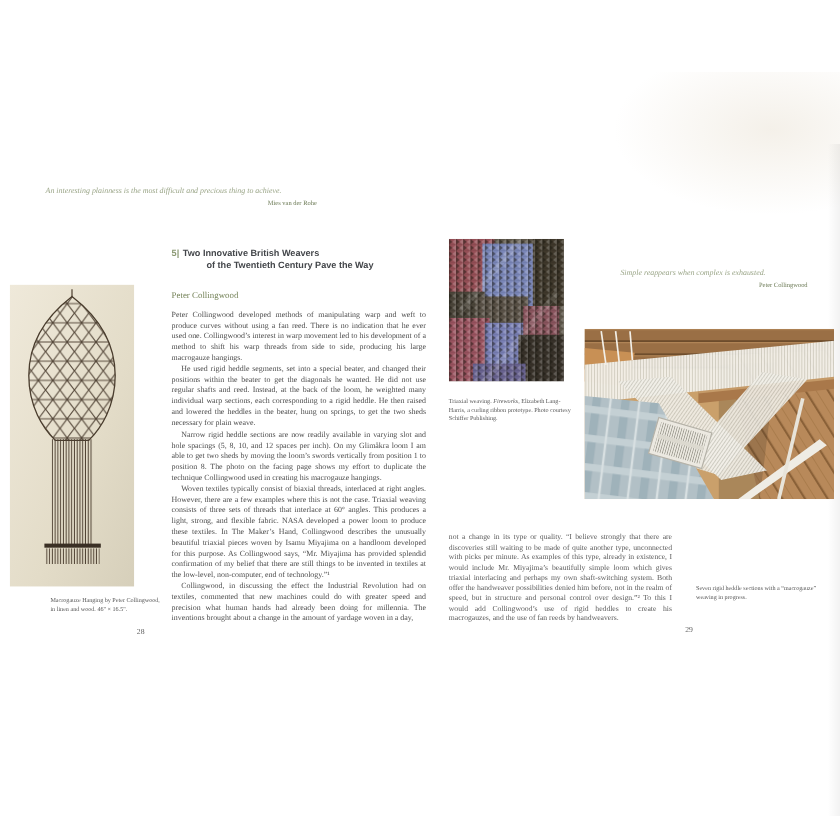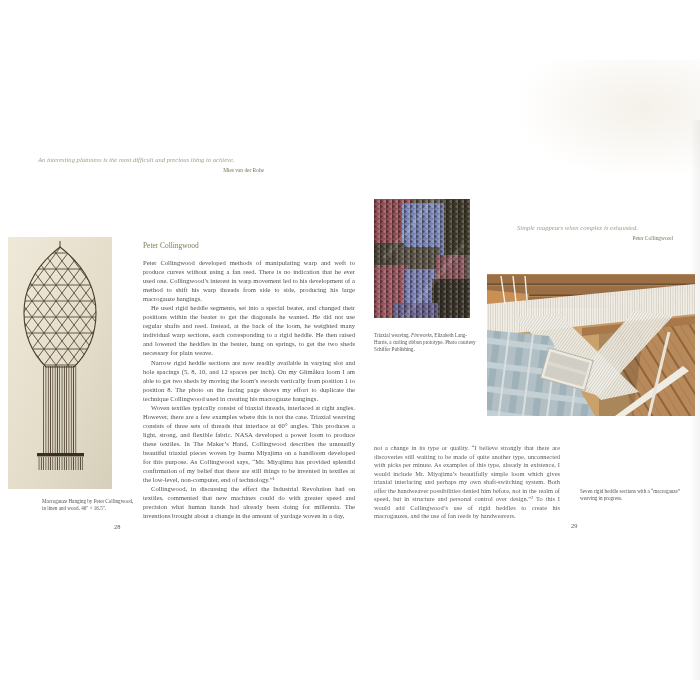"5| Two Innovative British Weavers" div.chapter-heading { html: none -> <div> <div><span>5|</span><span>Two Innovative British Weavers</span></div> <div>of the Twentieth Century Pave the Way</div> </div> }
